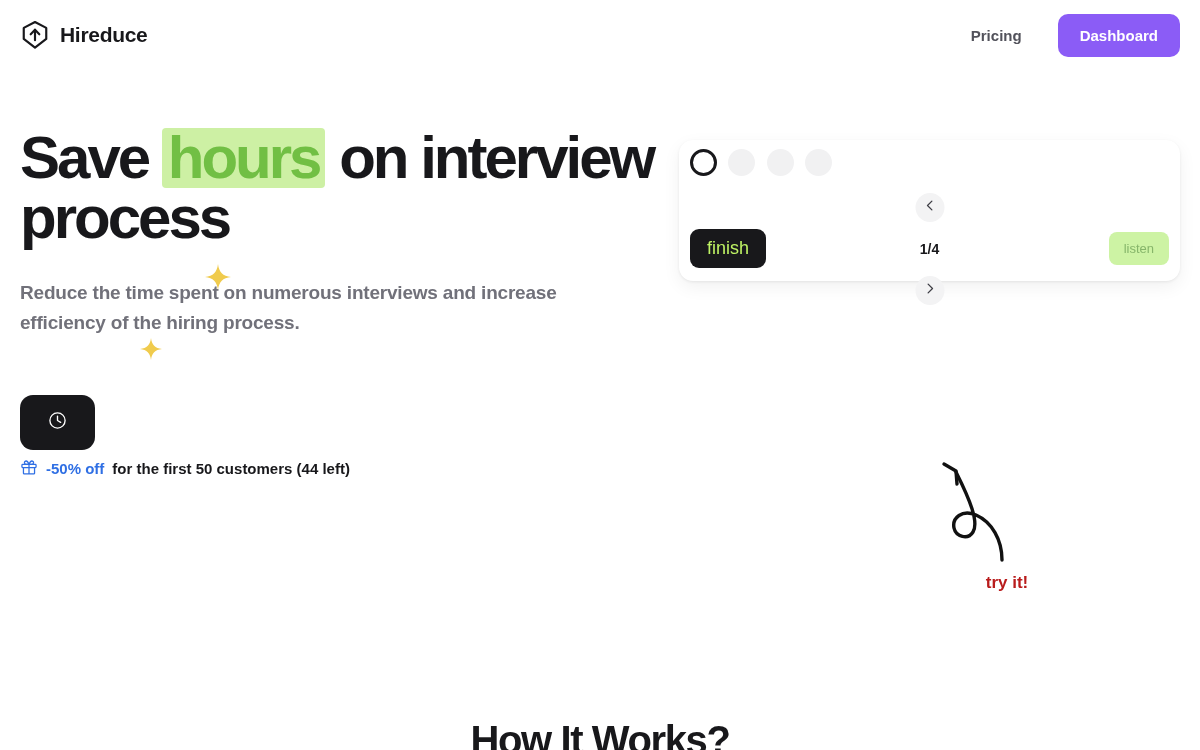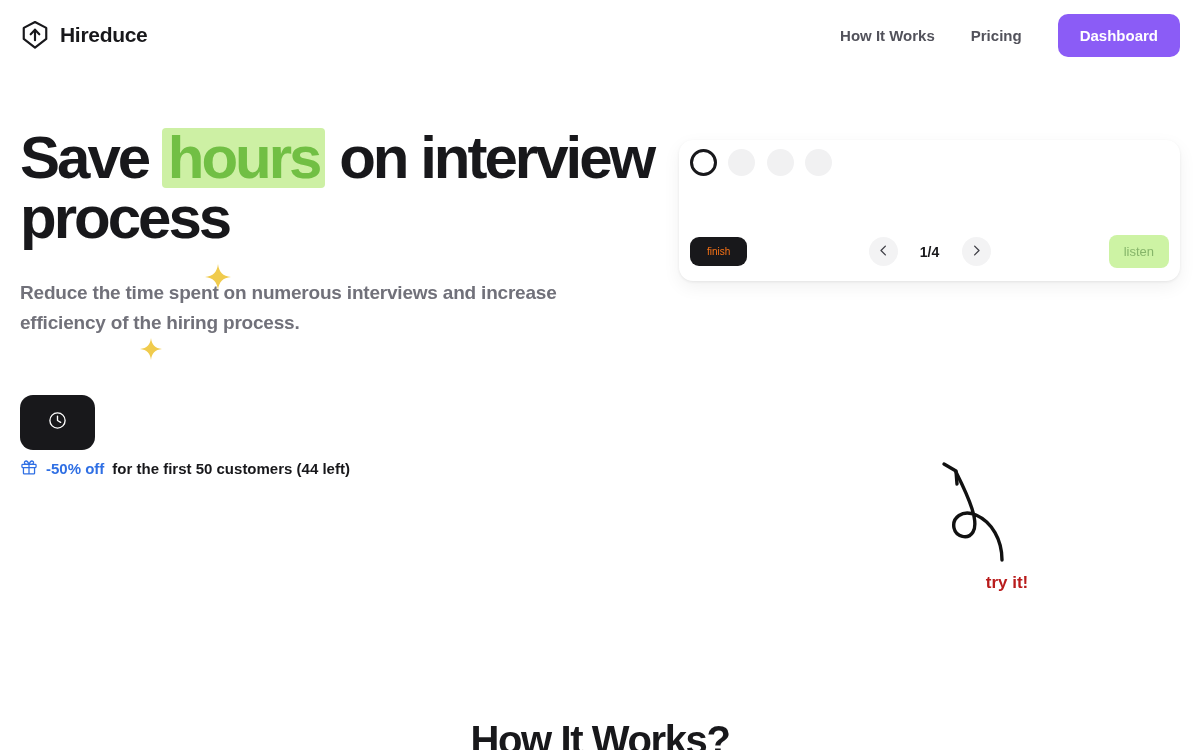"How It Works" span.nav-link { html: <span>How It Works</span> -> none }
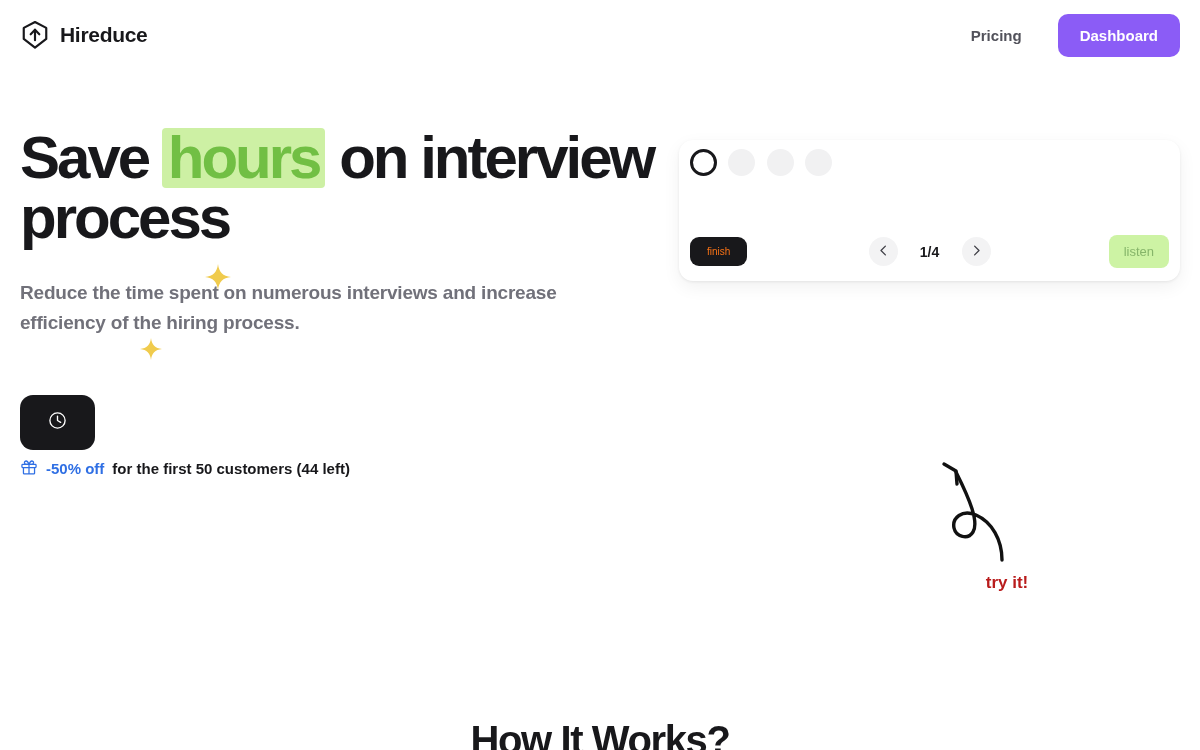"finish" .finish-btn { color: #f97316 -> #bef264; font-size: 10px -> 18px }
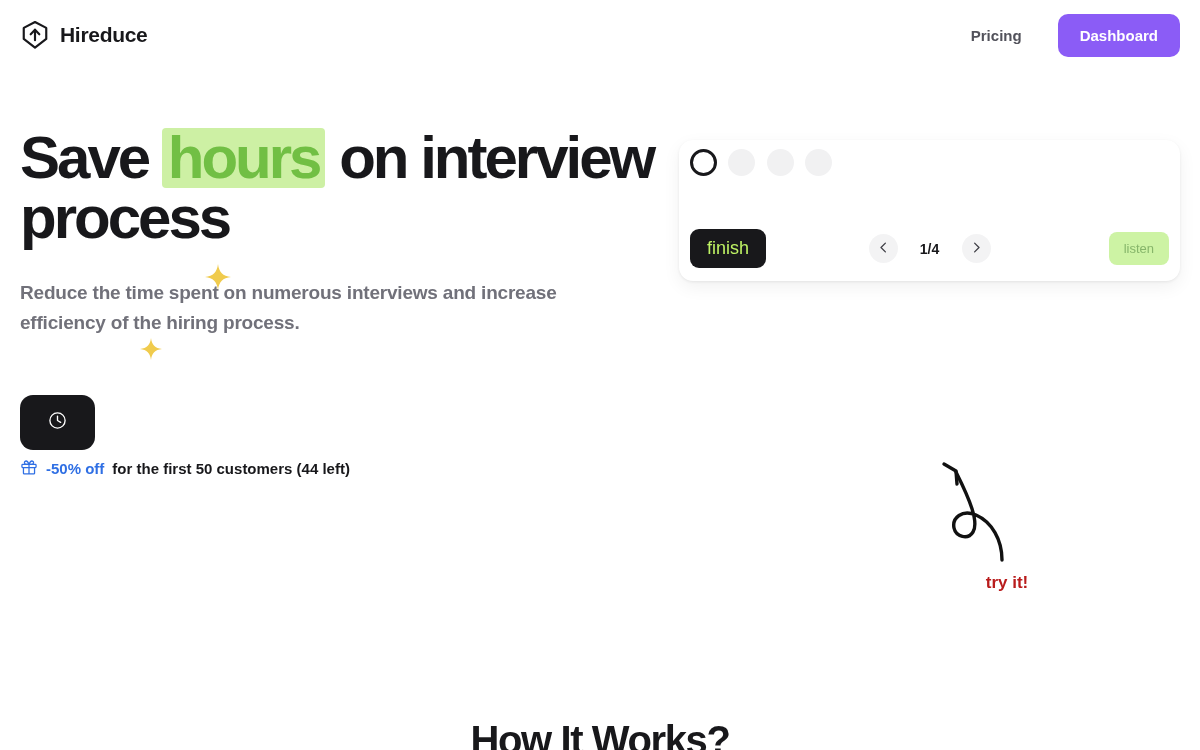"1/4" .pager { flex-direction: none -> column }
